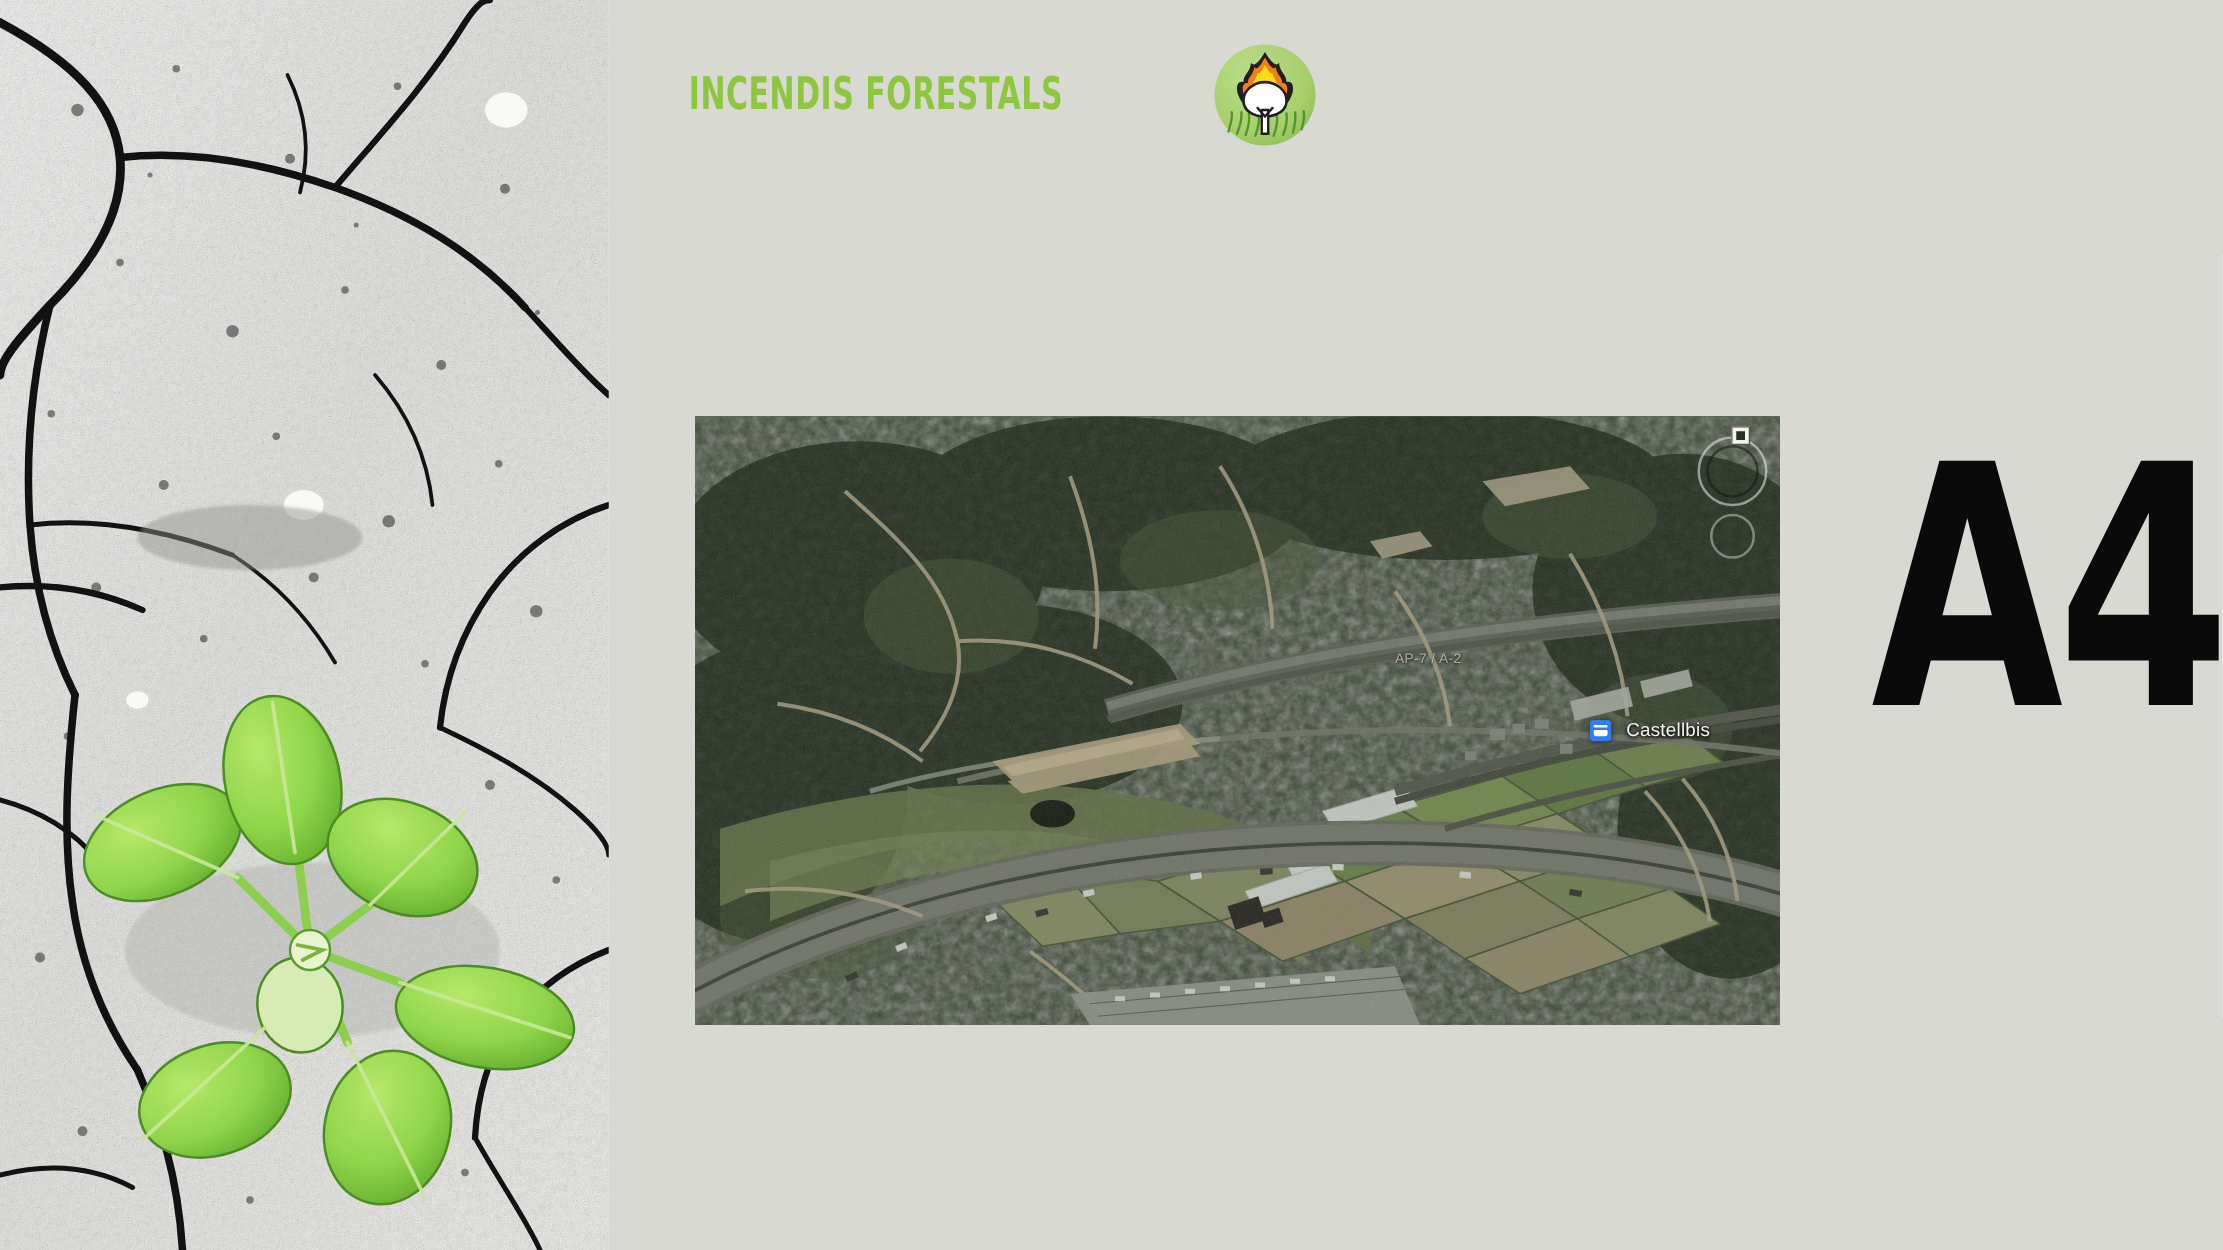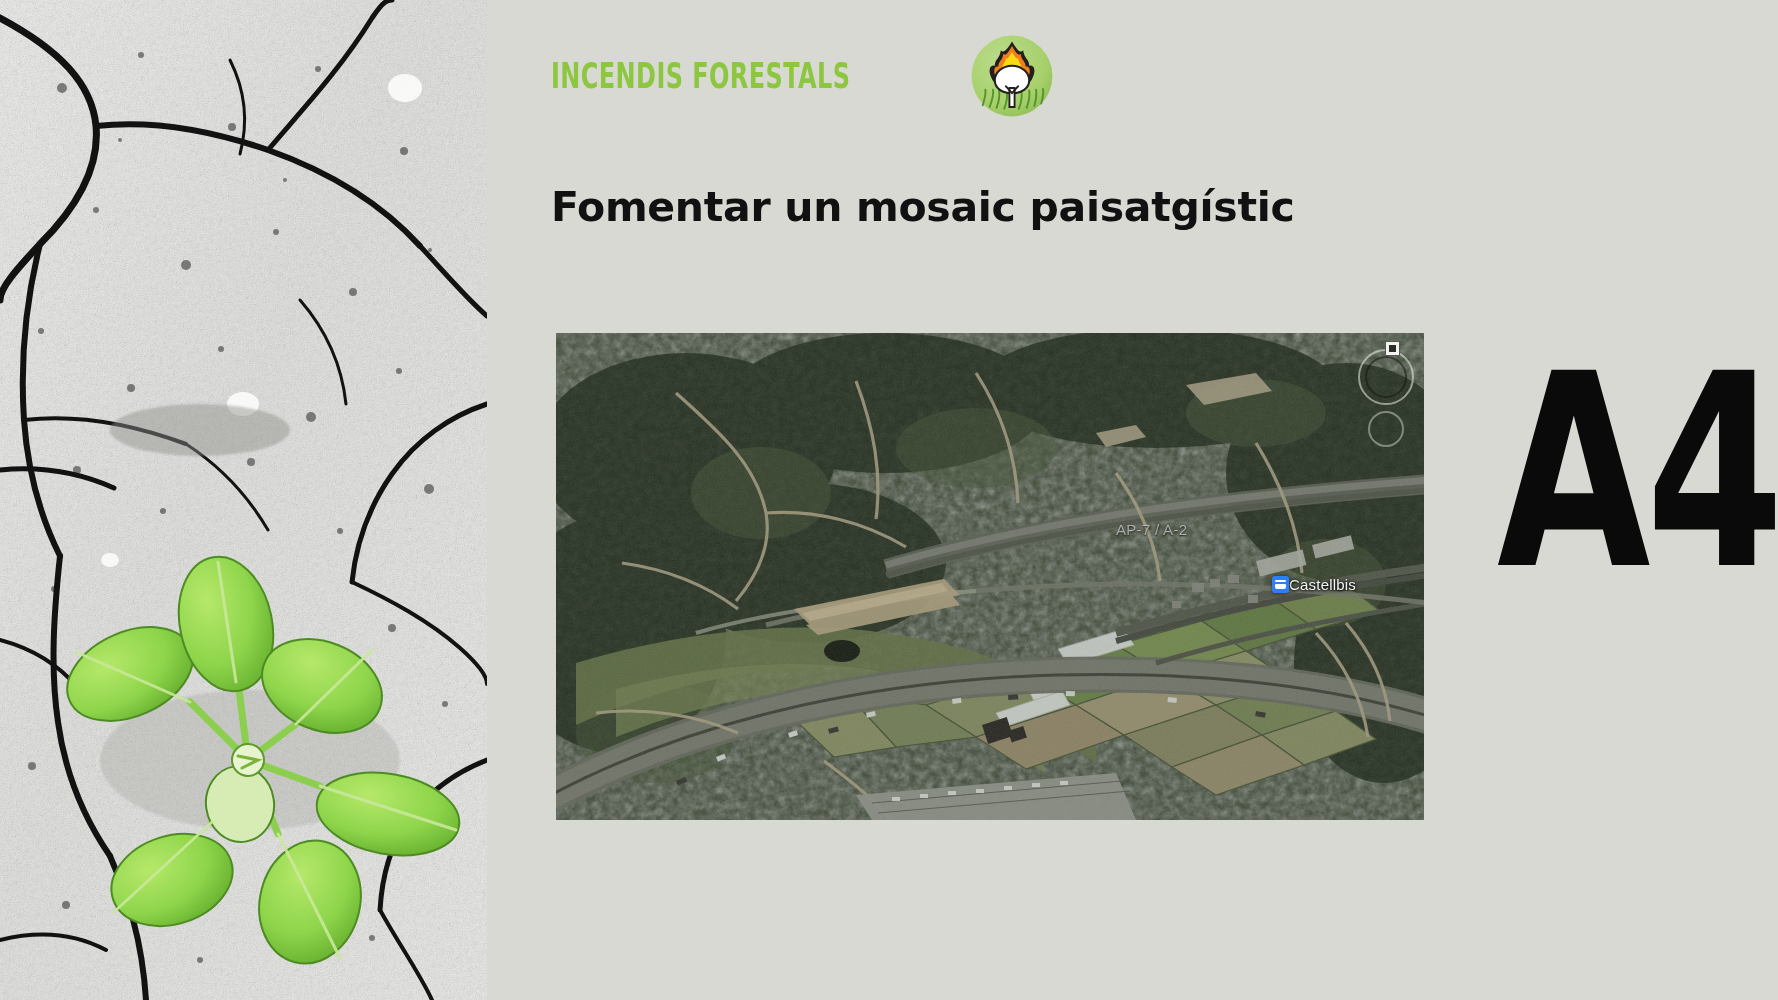"Fomentar un mosaic paisatgístic" h1 { html: <h1>Fomentar un mosaic paisatgístic</h1> -> none }
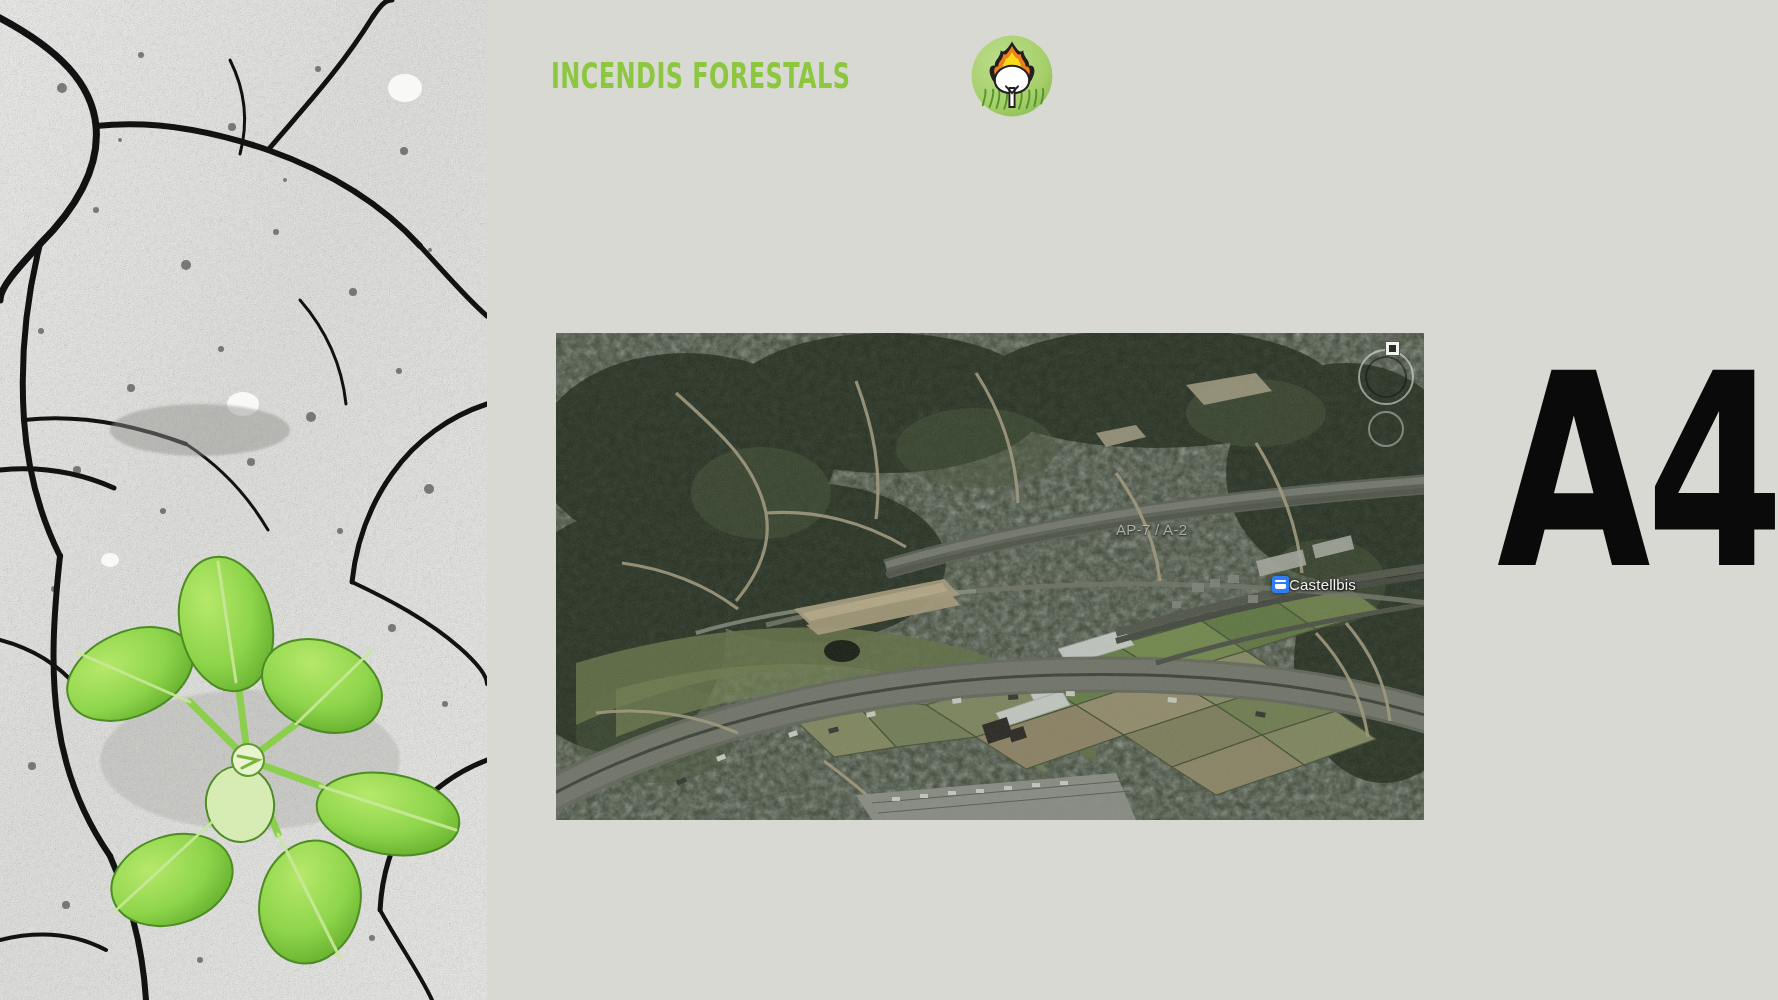"AP-7 / A-2" #map-toplabel { font-size: 15px -> 11px }
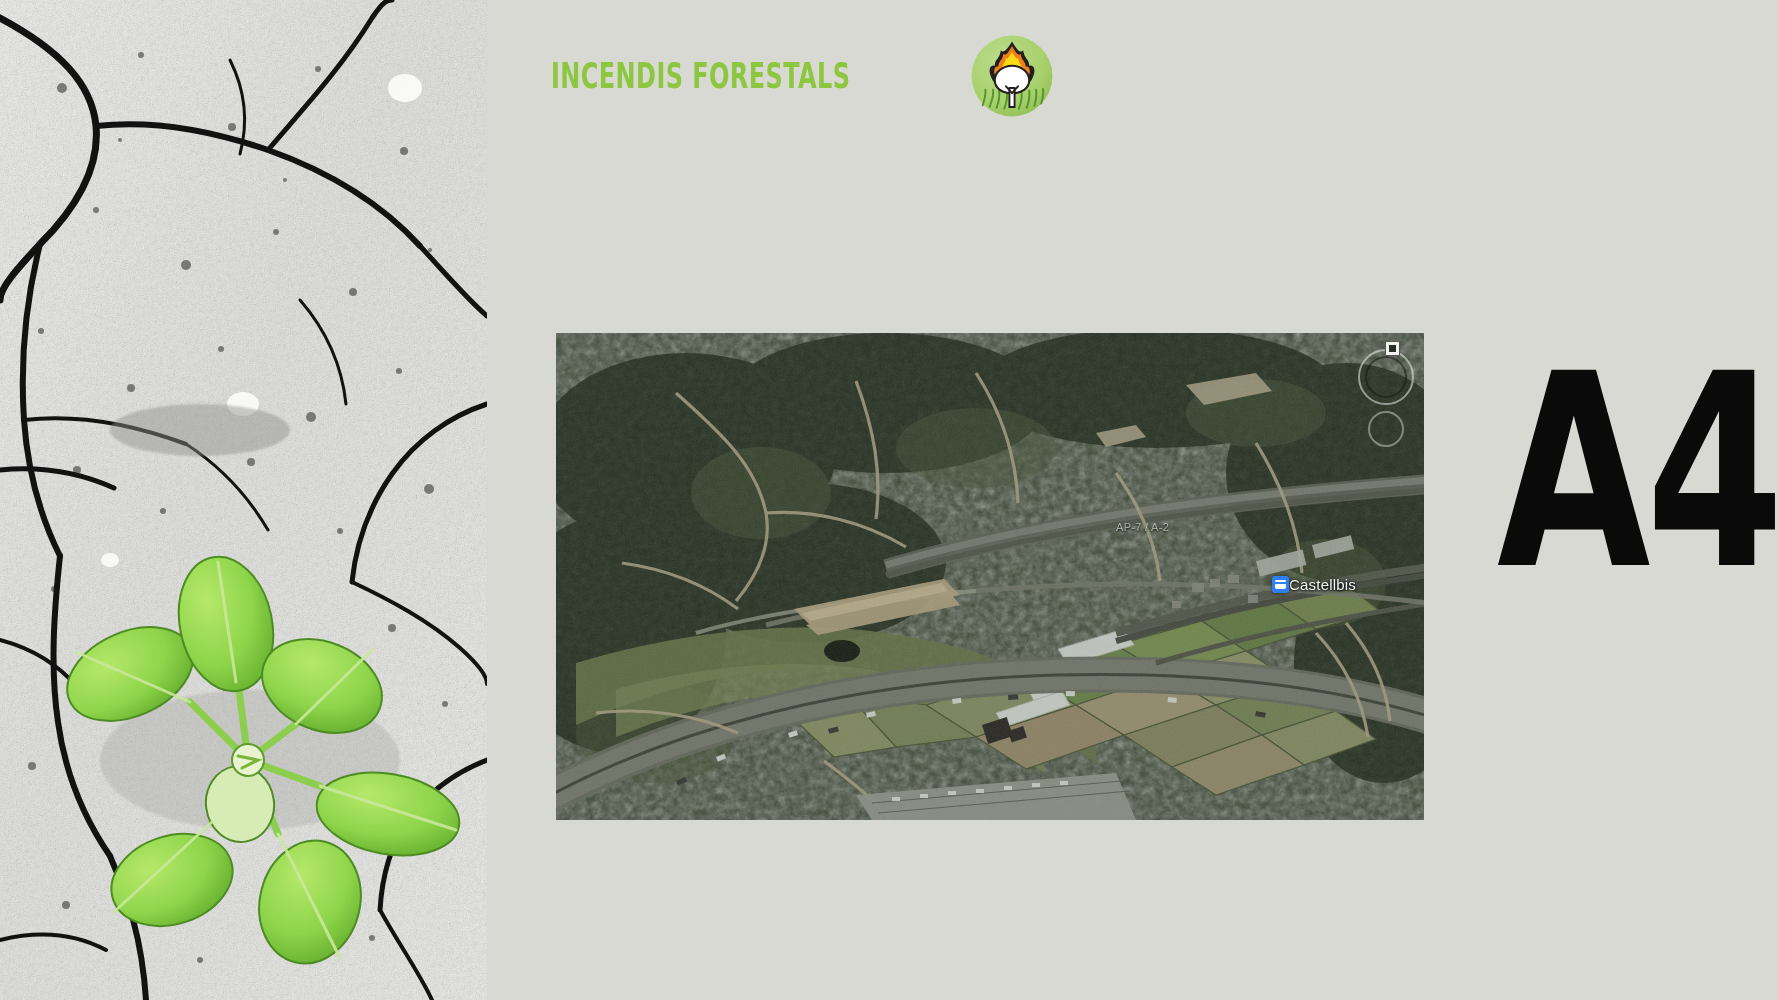"Castellbis" #map-marker { gap: 0 -> 12px }
